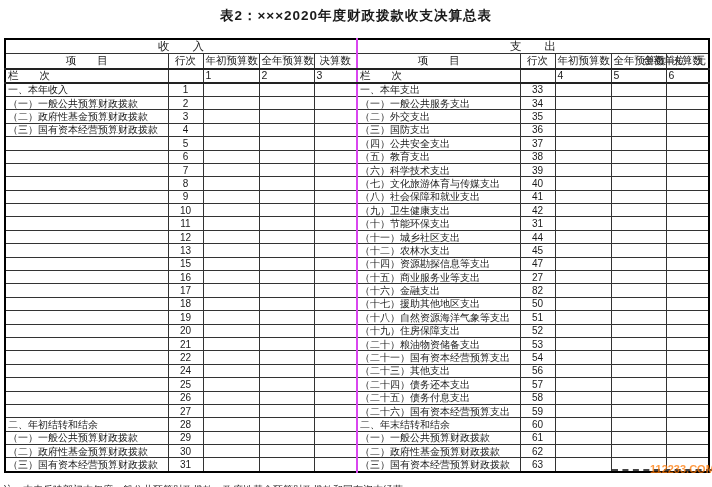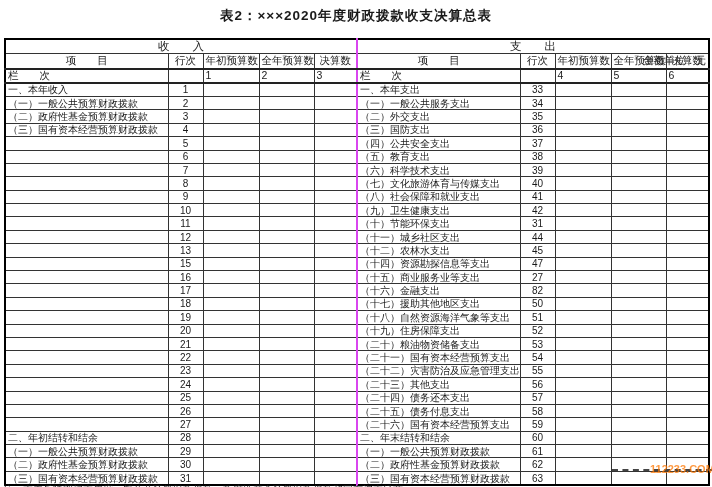"23" tr.drow { html: <tr> <td></td> <td>23</td> <td></td> <td></td> <td></td> <td>（二十二）灾害防治及应急管理支出</td> <td>55</td> <td></td> <td></td> <td></td> </tr> -> none }
